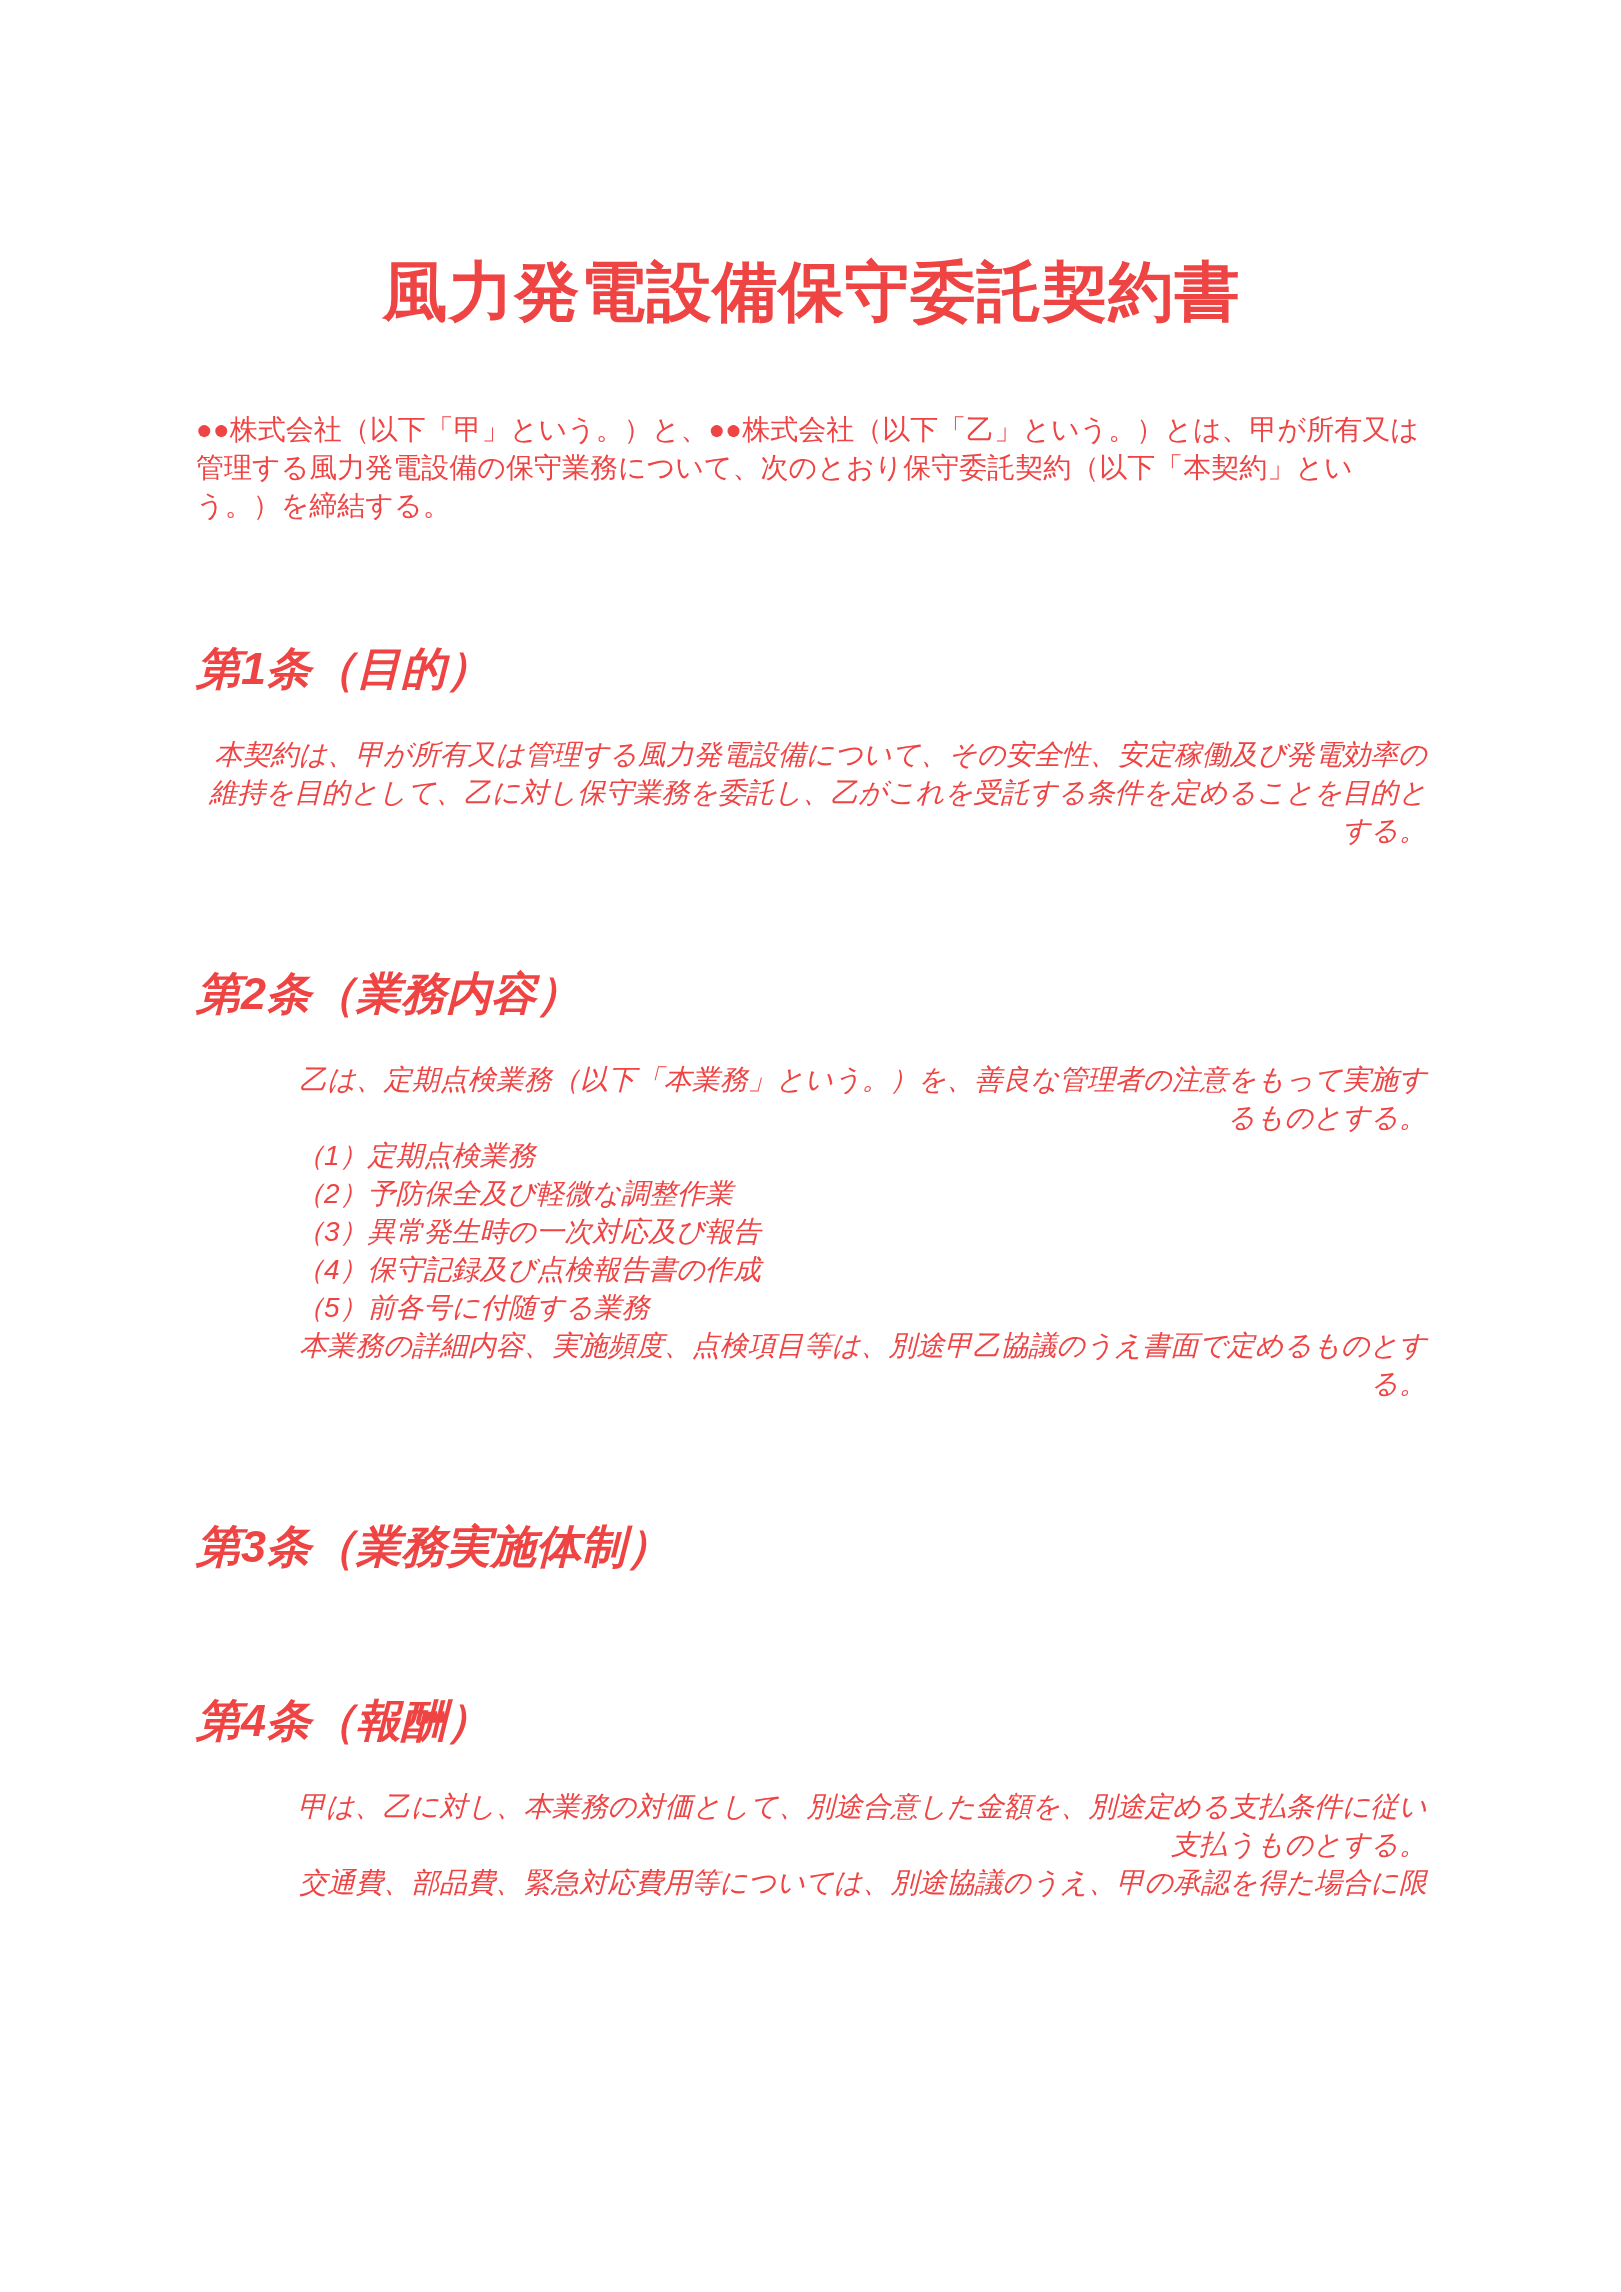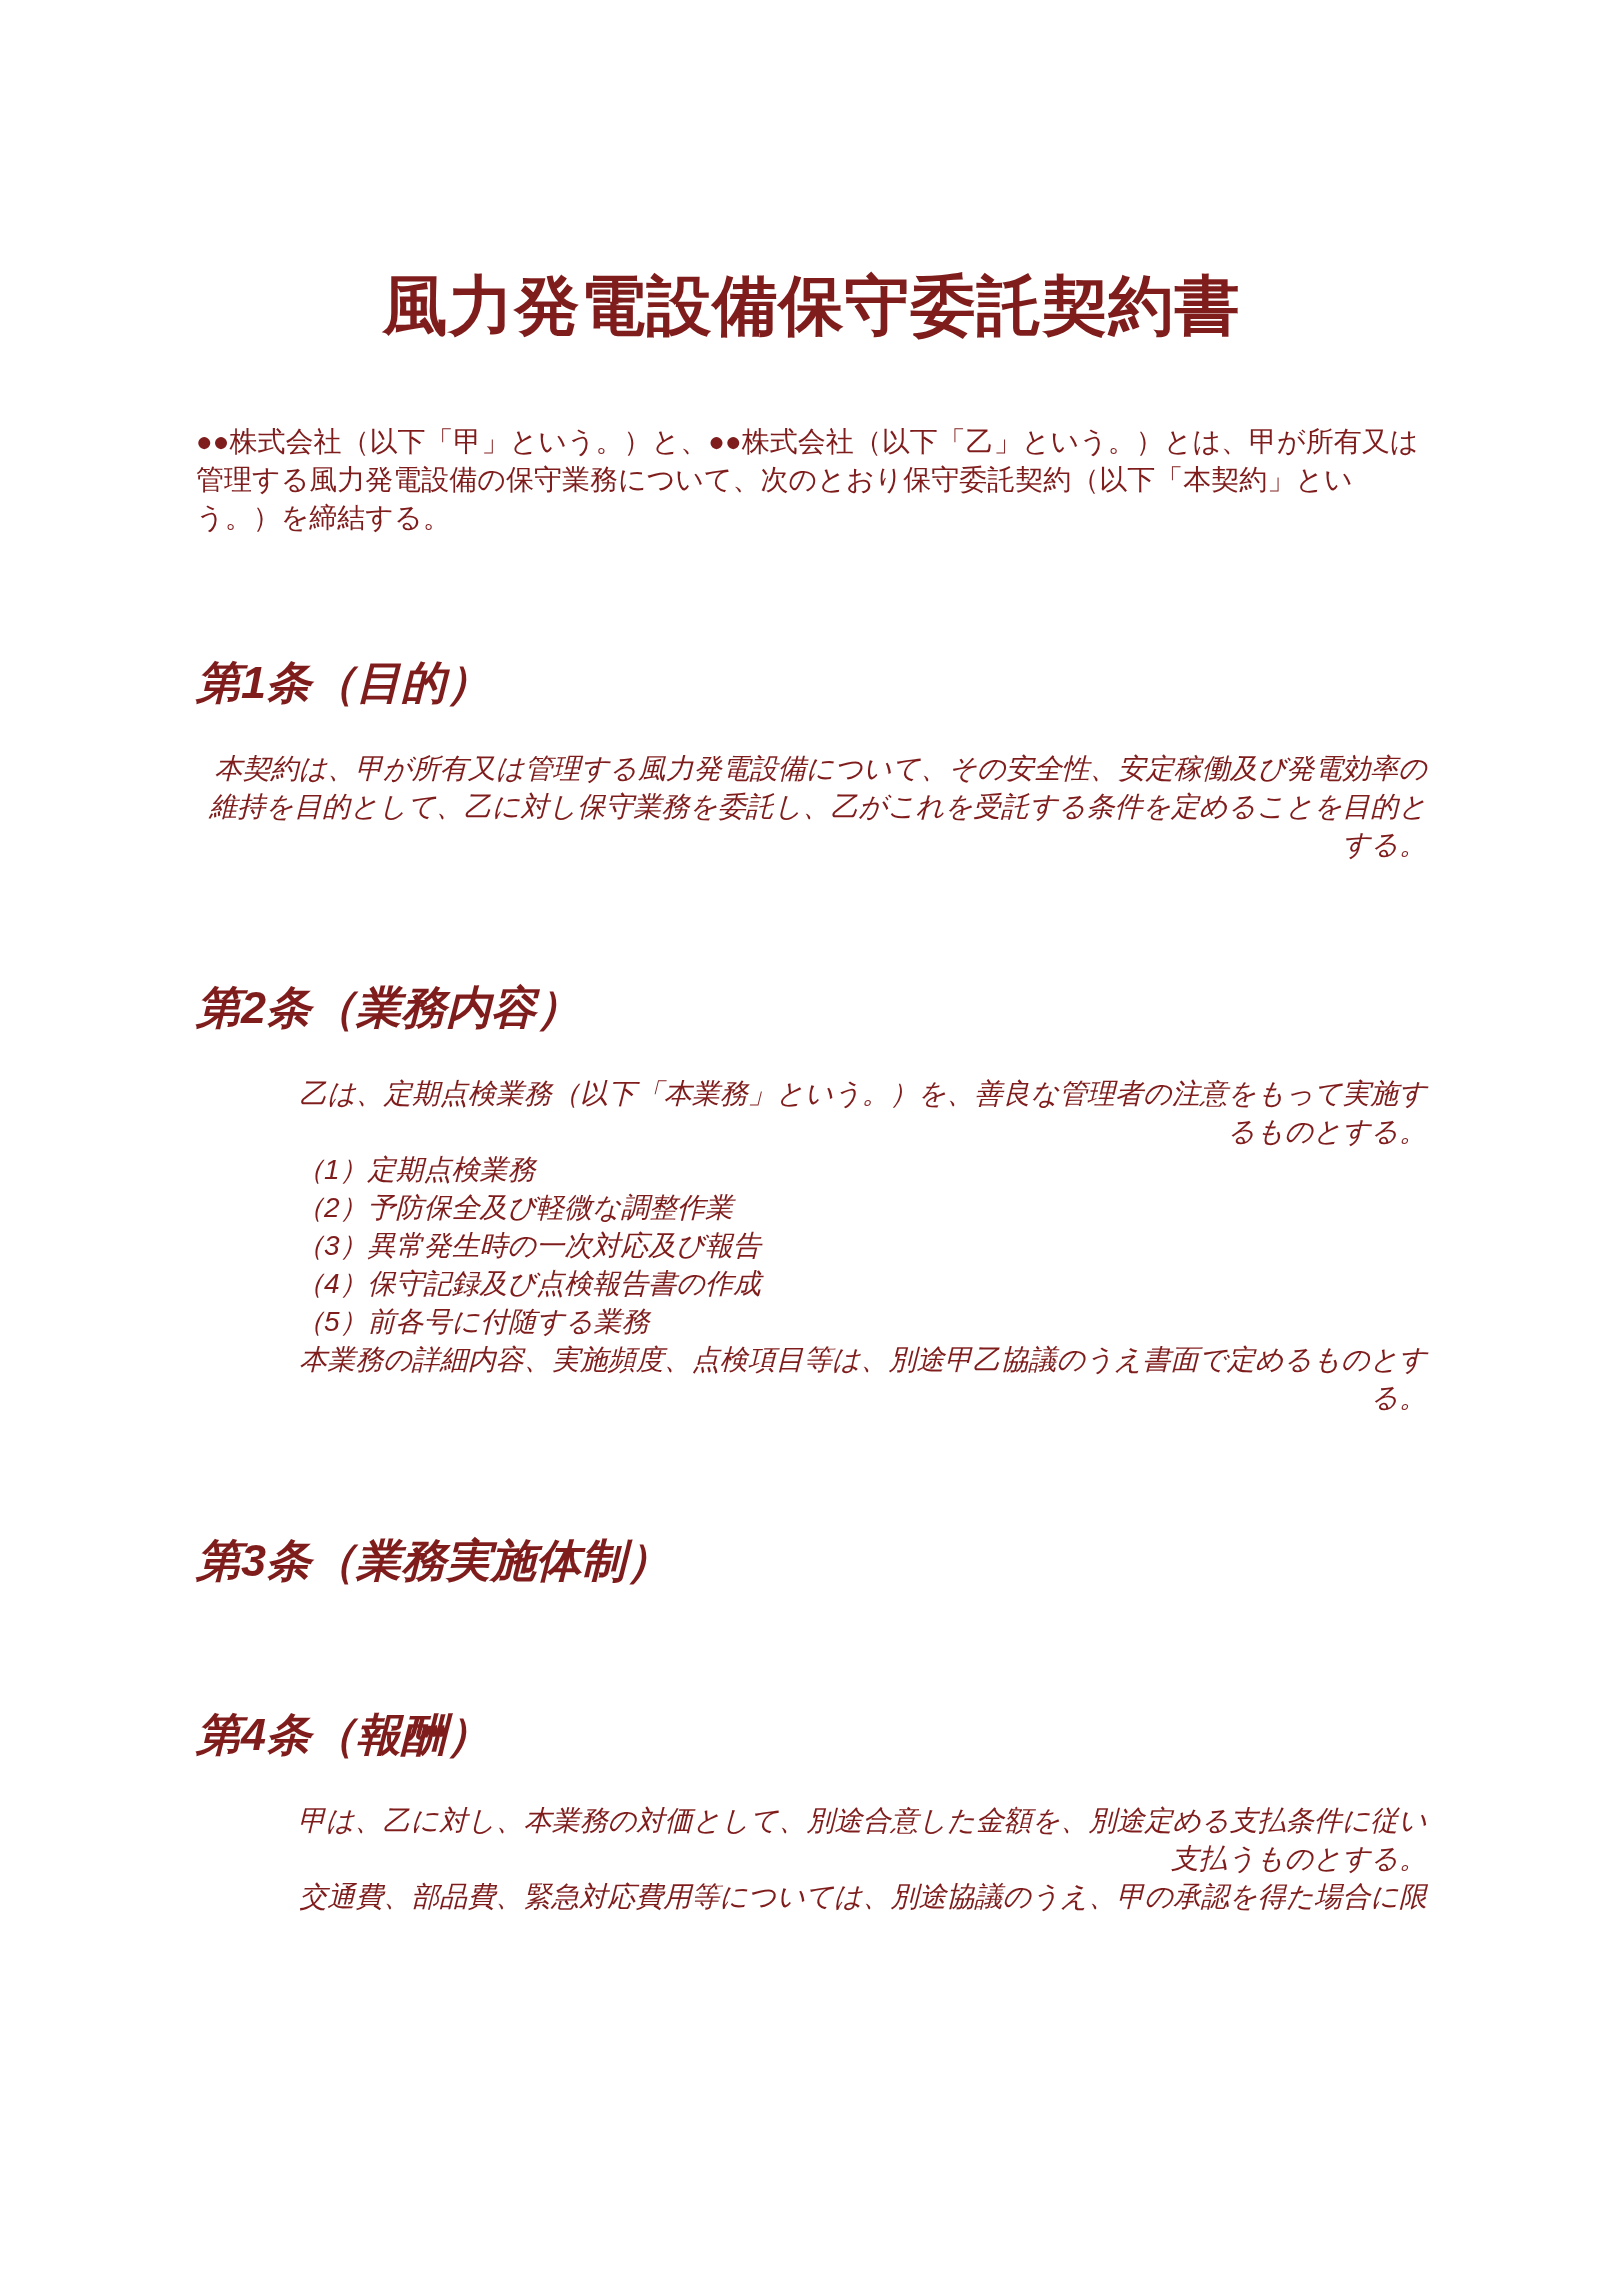"風力発電設備保守委託契約書" .page { color: #7f1d1d -> #ef4444; margin: 14px auto -> 0 auto }
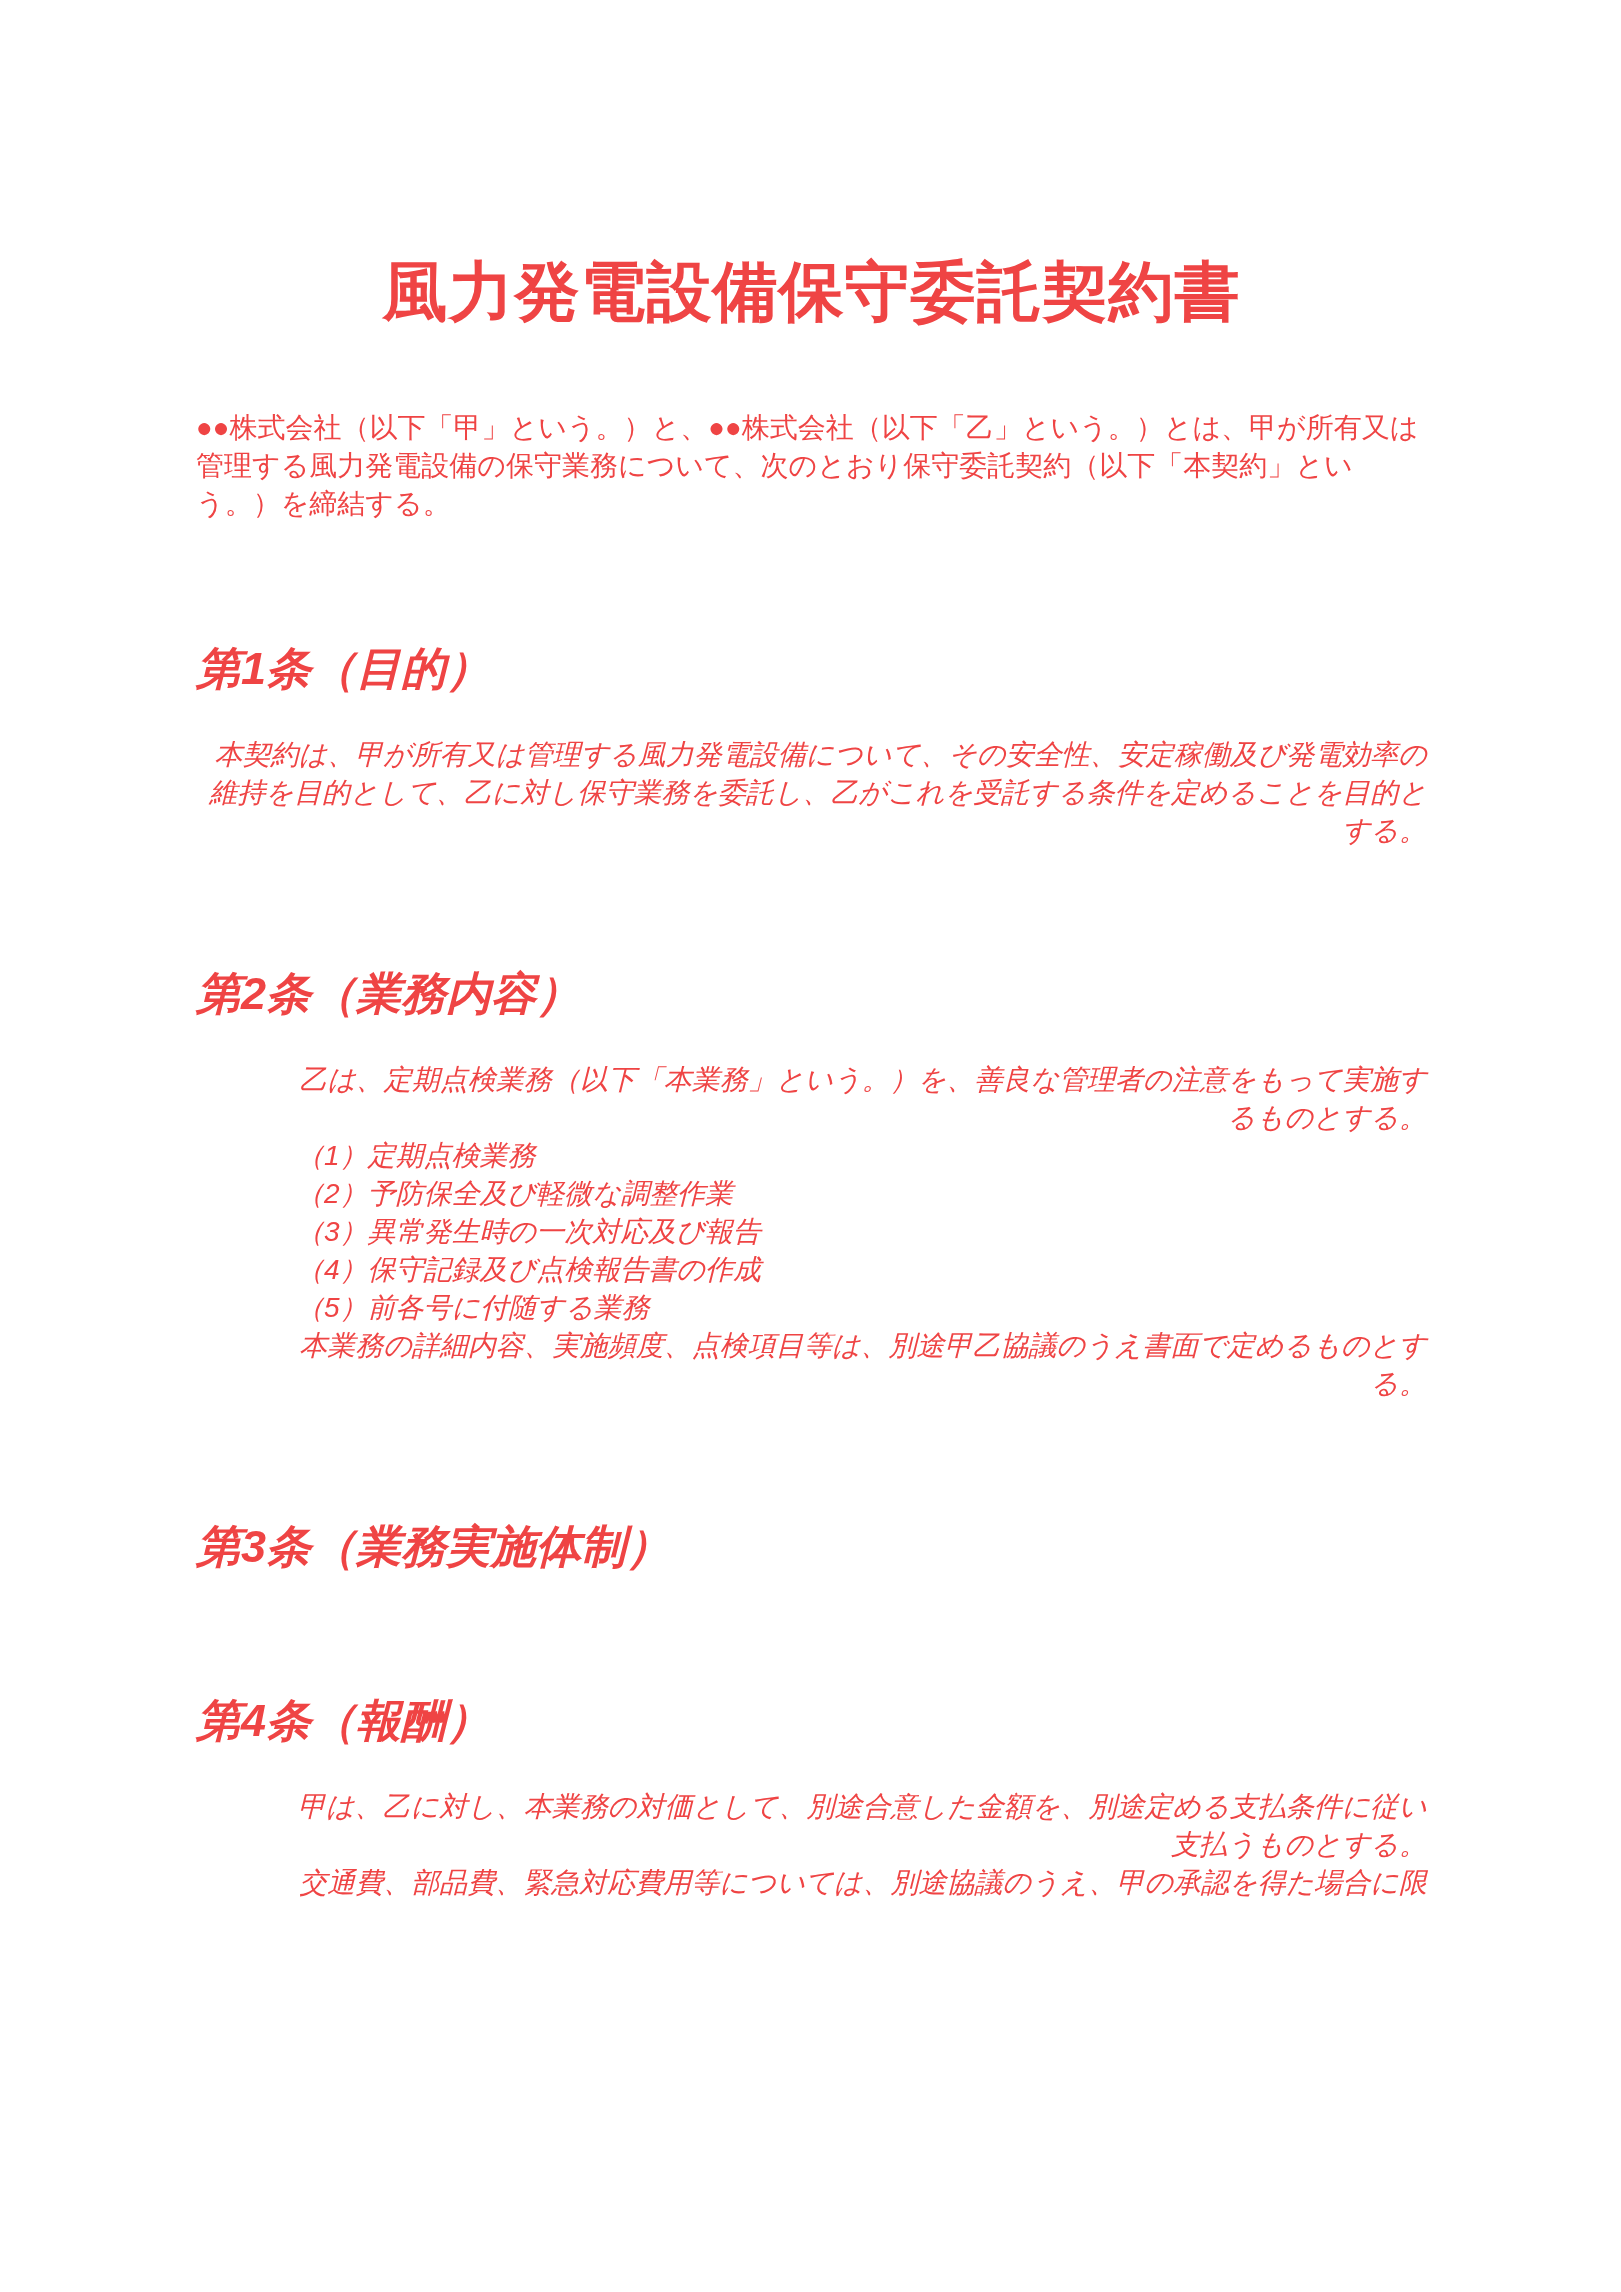"●●株式会社（以下「甲」という。）と、●●株式会社（以下「乙」という。）とは、甲" .preamble { font-family: Liberation Mono, monospace -> none }
